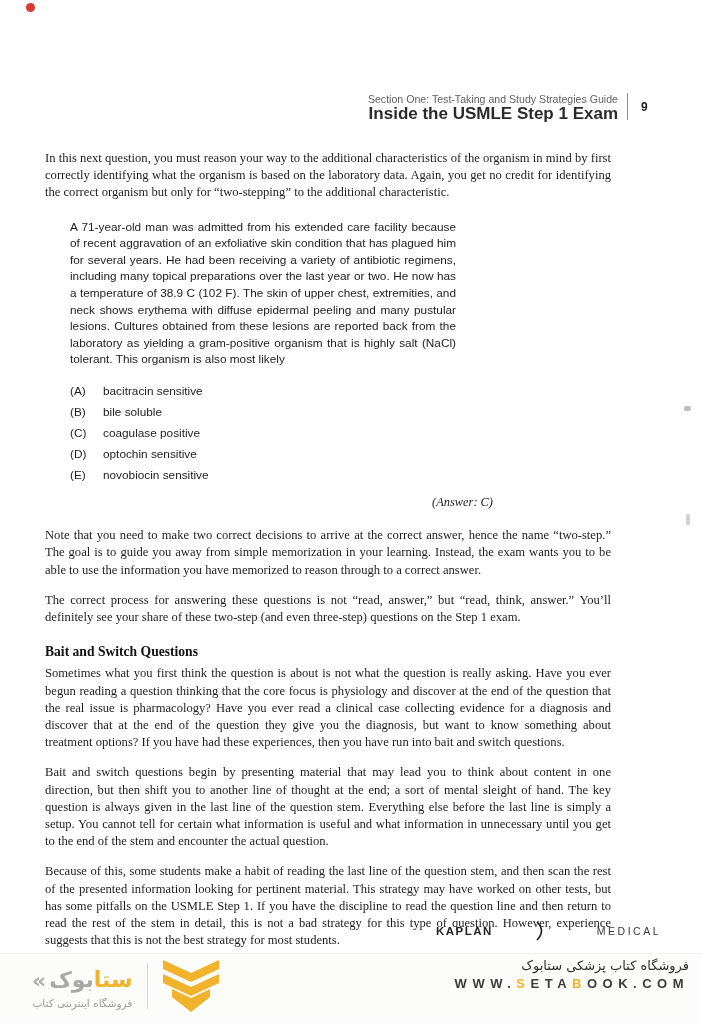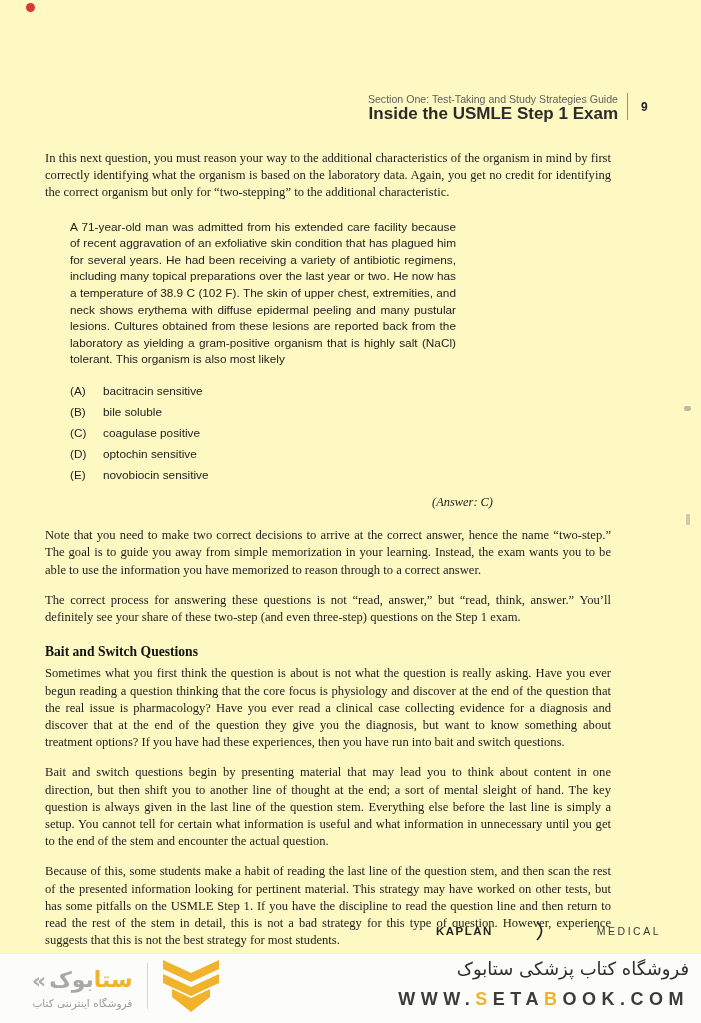"Section One: Test-Taking and Study" .page { background: #fef9c3 -> #ffffff }
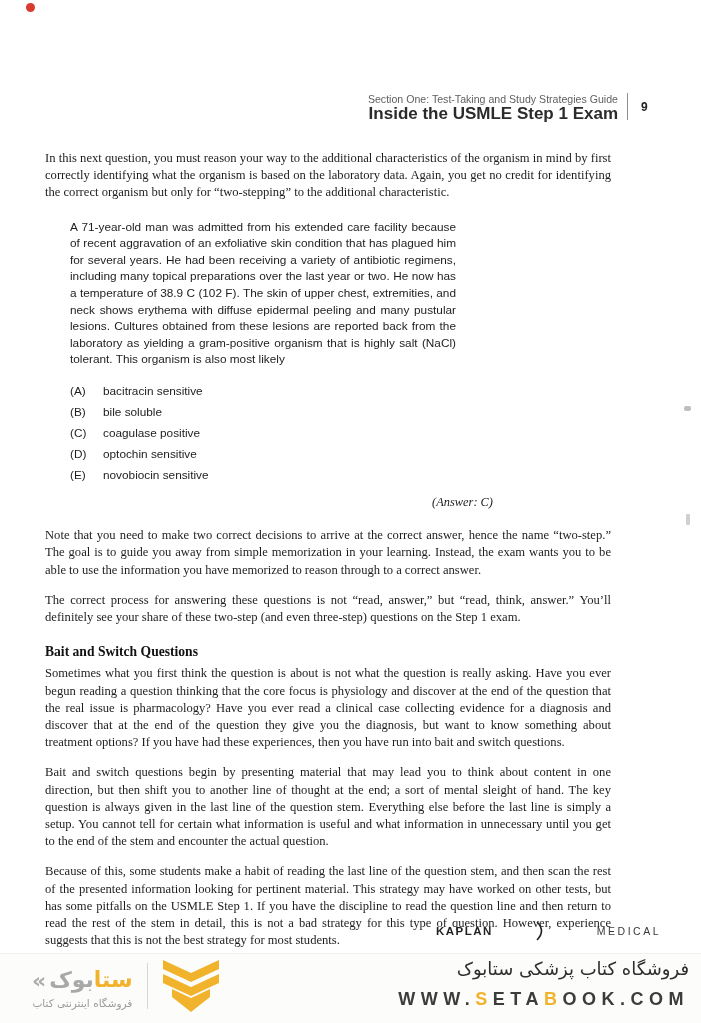"فروشگاه کتاب پزشکی ستابوک" .store-title { font-size: 18px -> 13px }
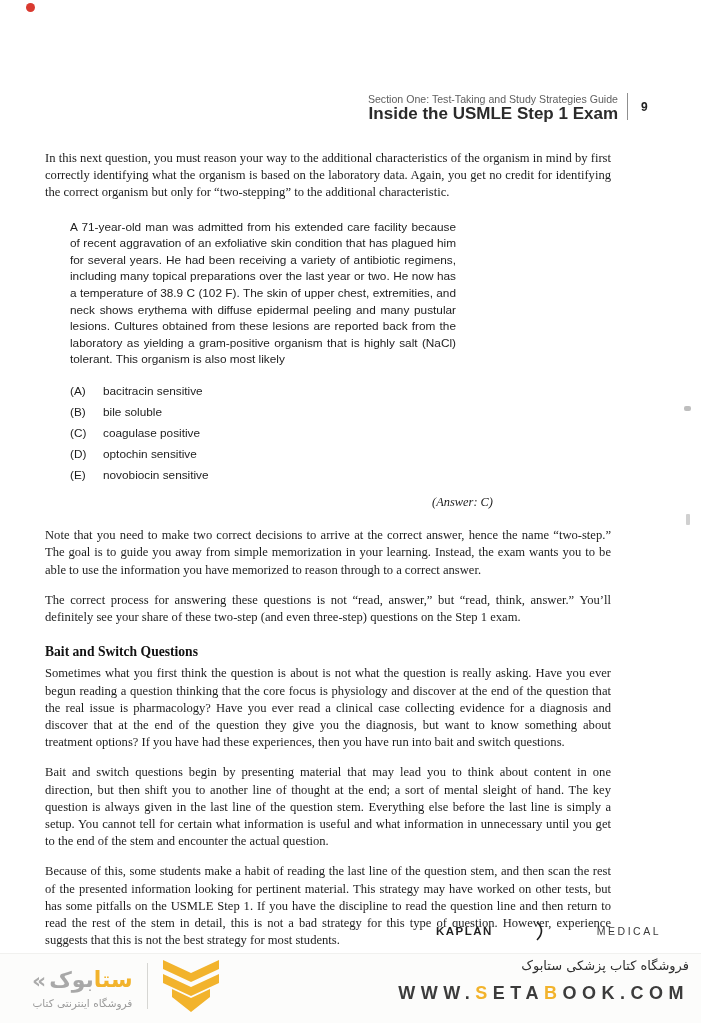"WWW.SETABOOK.COM" .site-url { font-size: 18px -> 13px; margin-top: 10px -> 3px }
